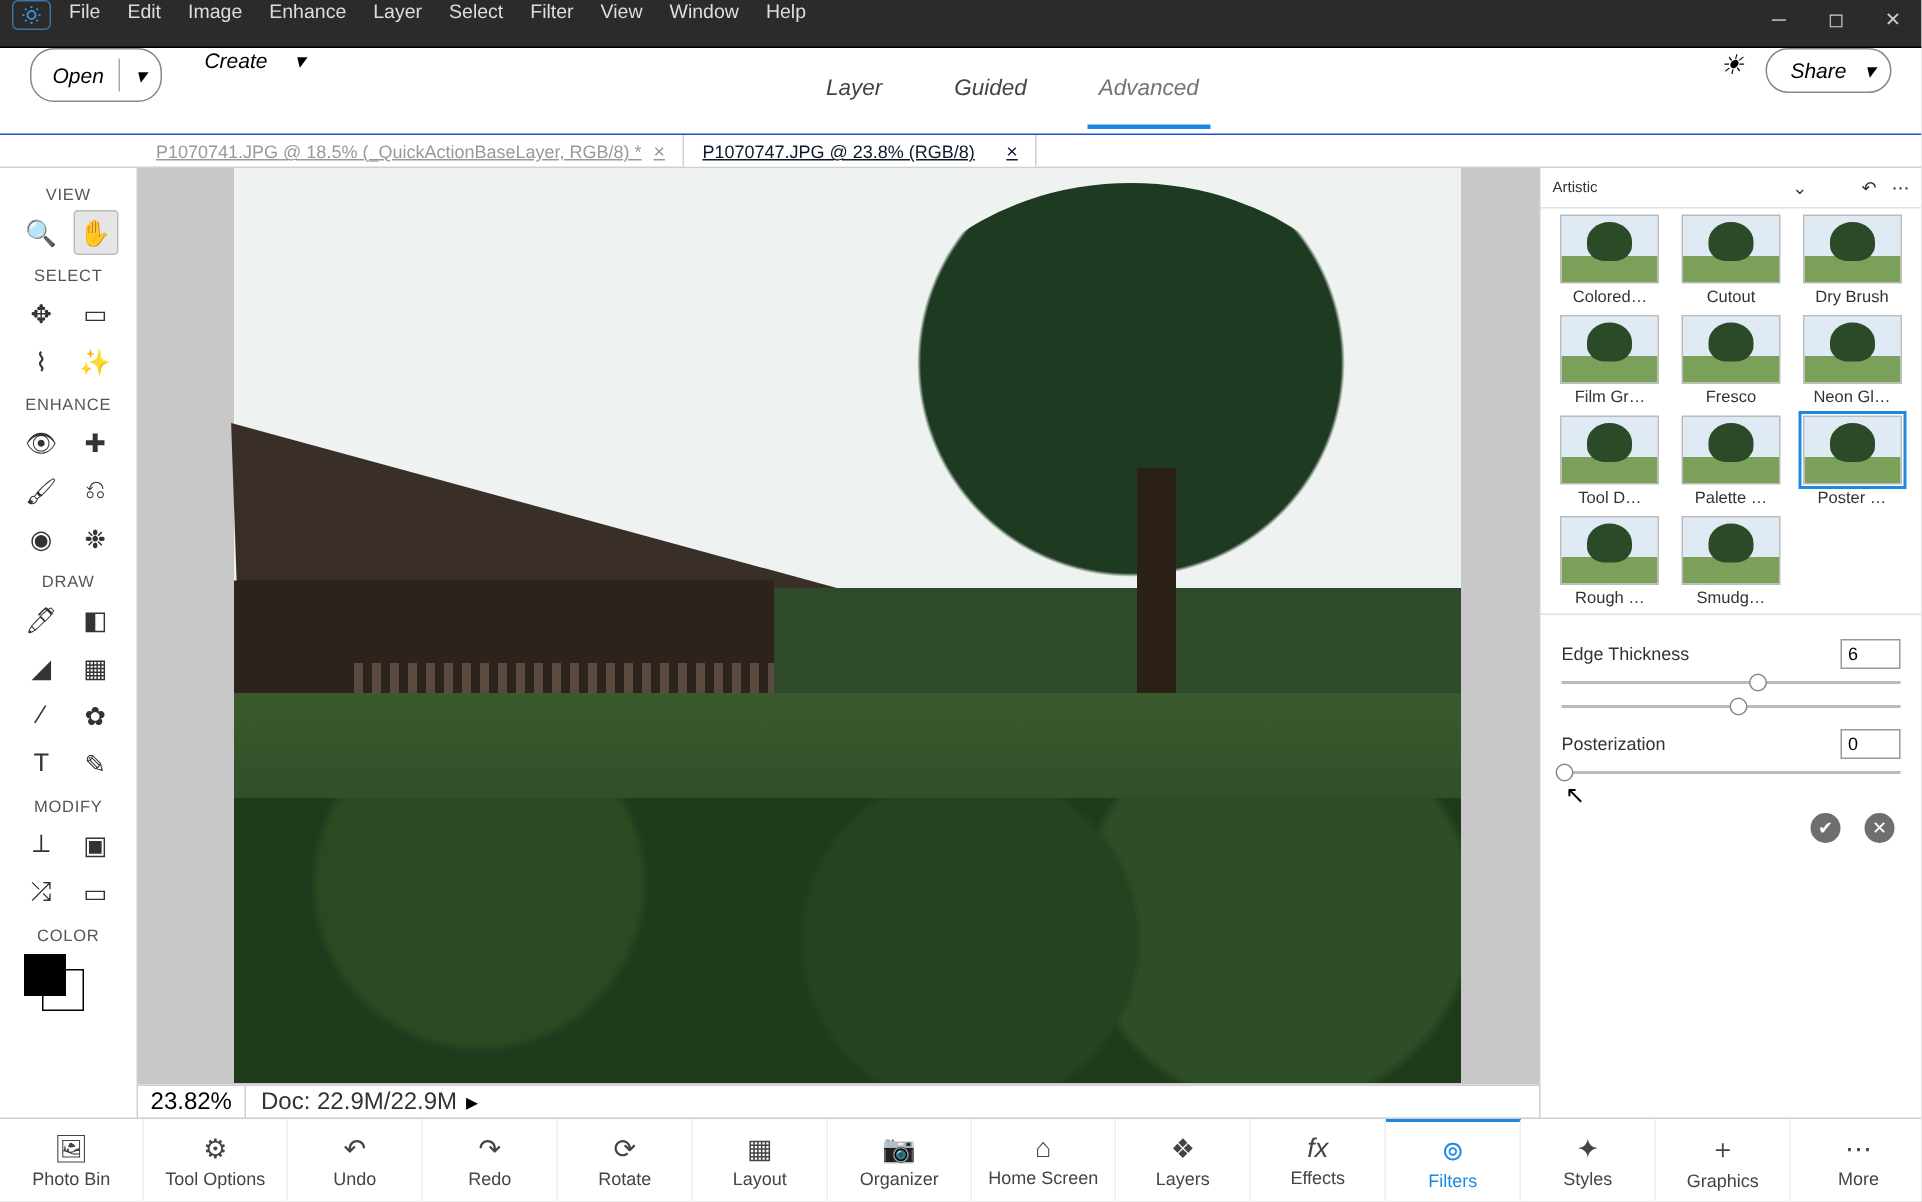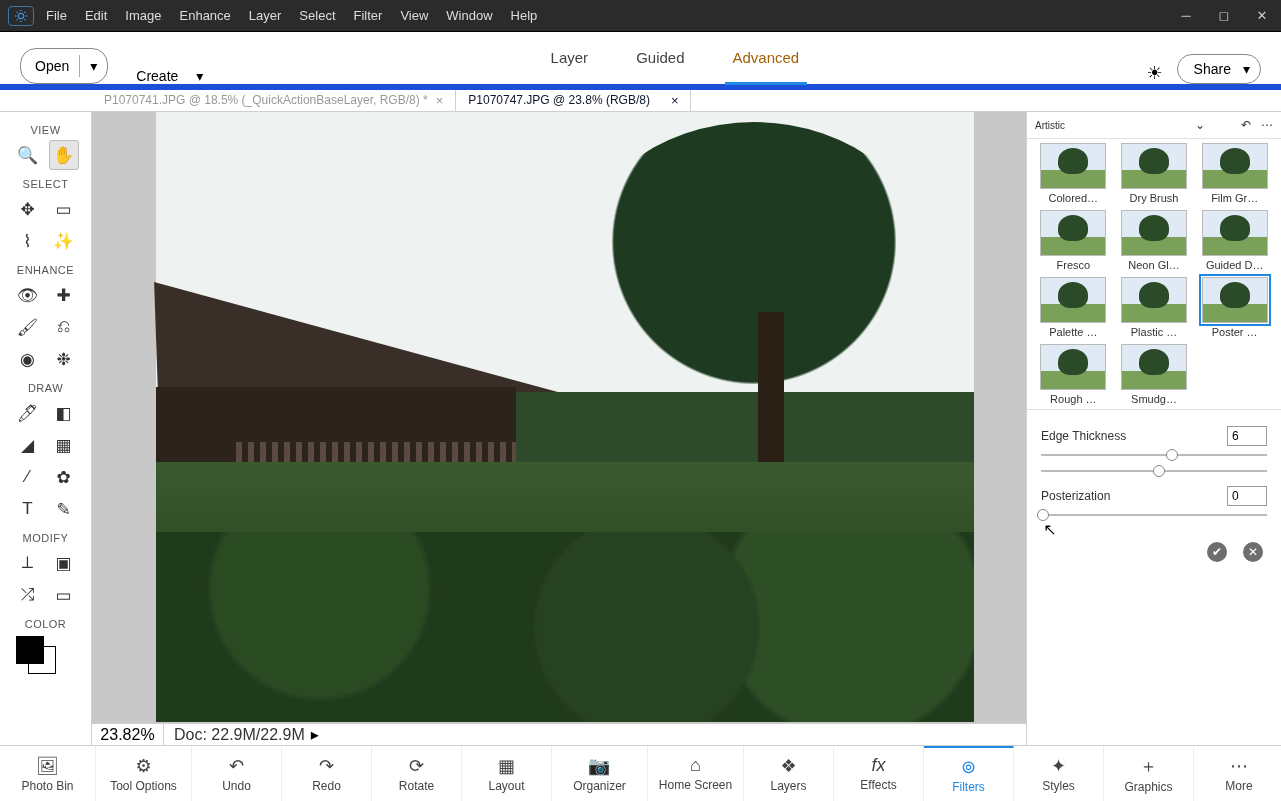"File" .titlebar { align-items: center -> flex-start }
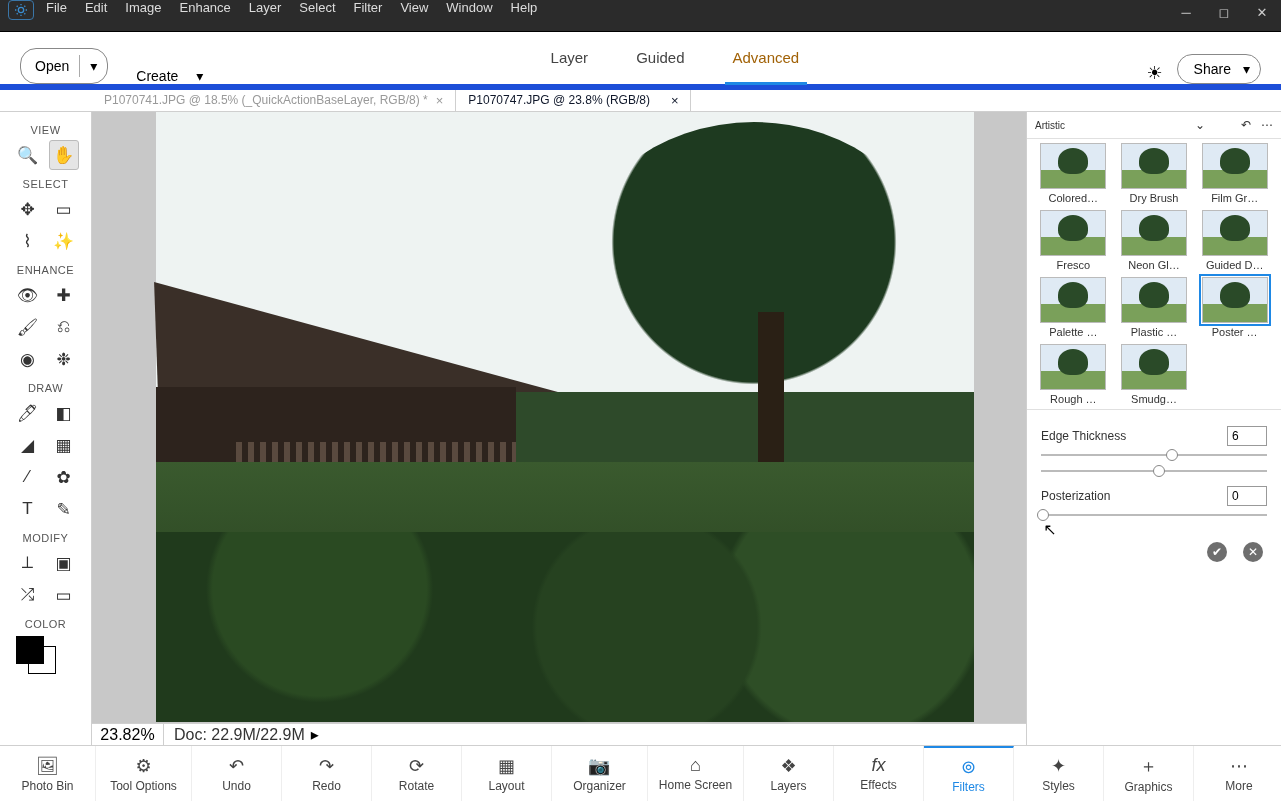"Open" .toolbar2 { align-items: flex-end -> flex-start; border-bottom: 6px solid #1d4ed8 -> 1px solid #1d4ed8; font-style: none -> italic }
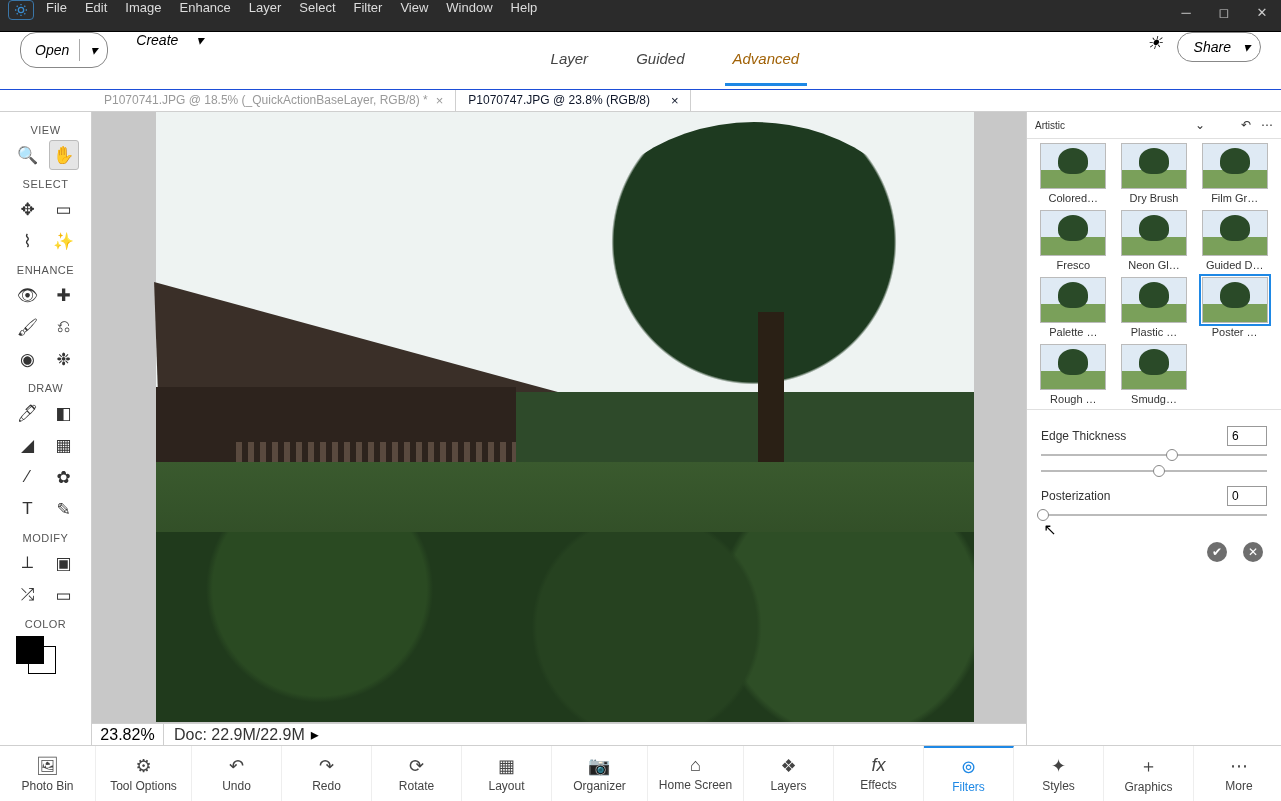"Advanced" .mode-tabs .active { color: #a16207 -> #737373 }
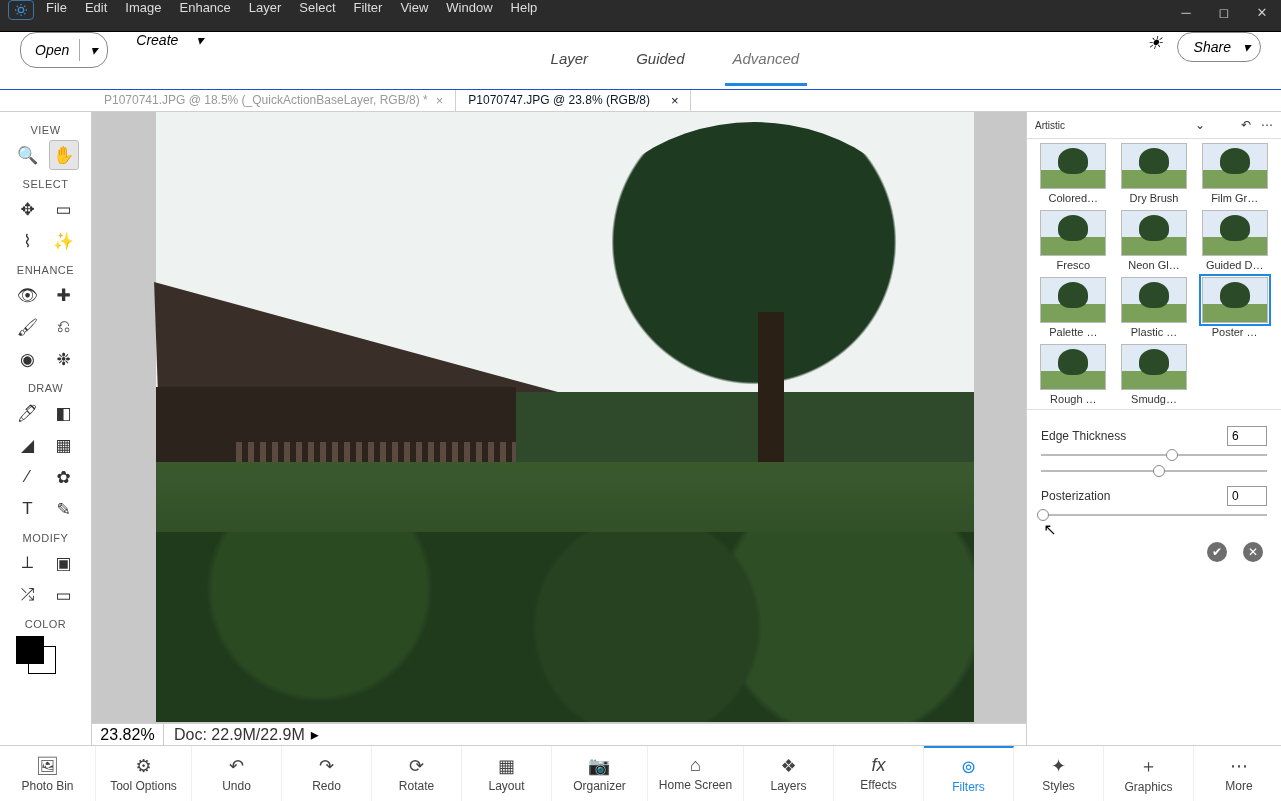"P1070741.JPG @ 18.5%" .doc-tabs .tab { align-items: flex-start -> flex-end; text-decoration: none -> underline }
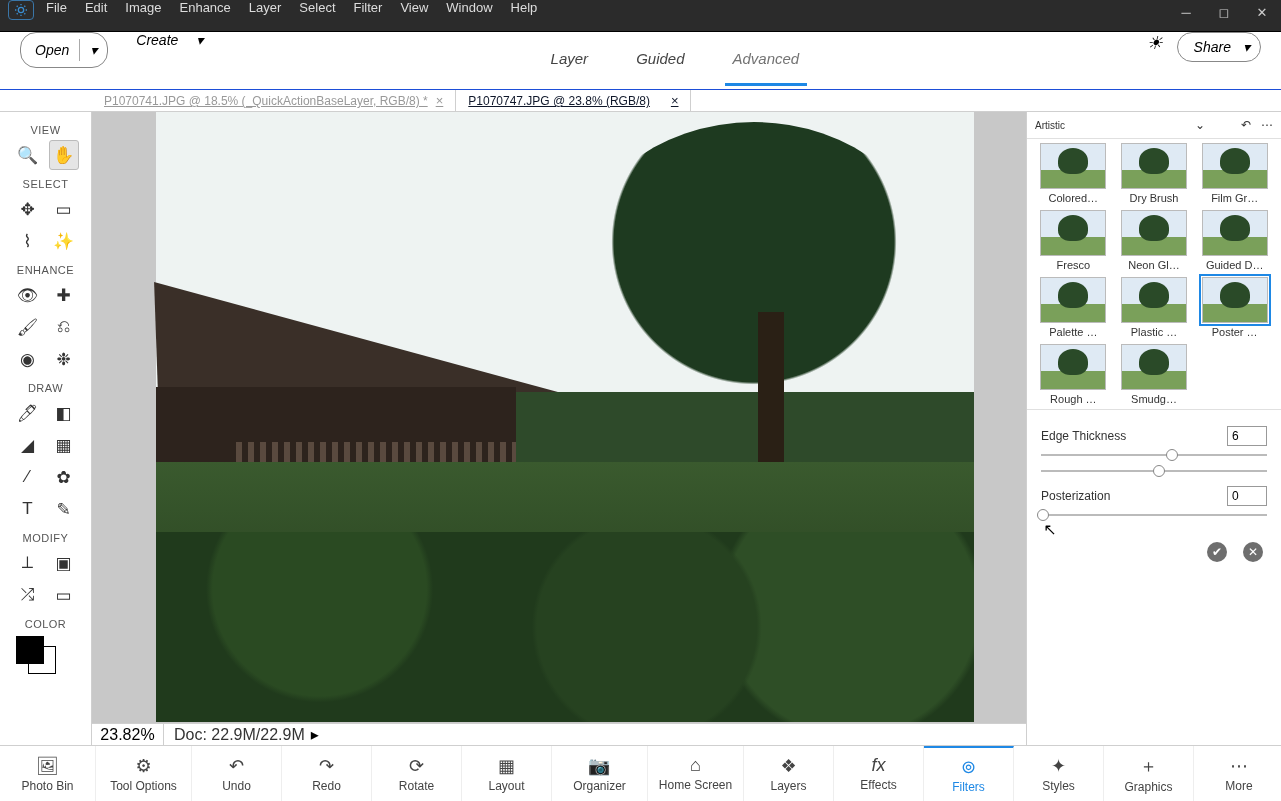"Cutout" div.thumb { html: none -> <div> <div></div> <div>Cutout</div> </div> }
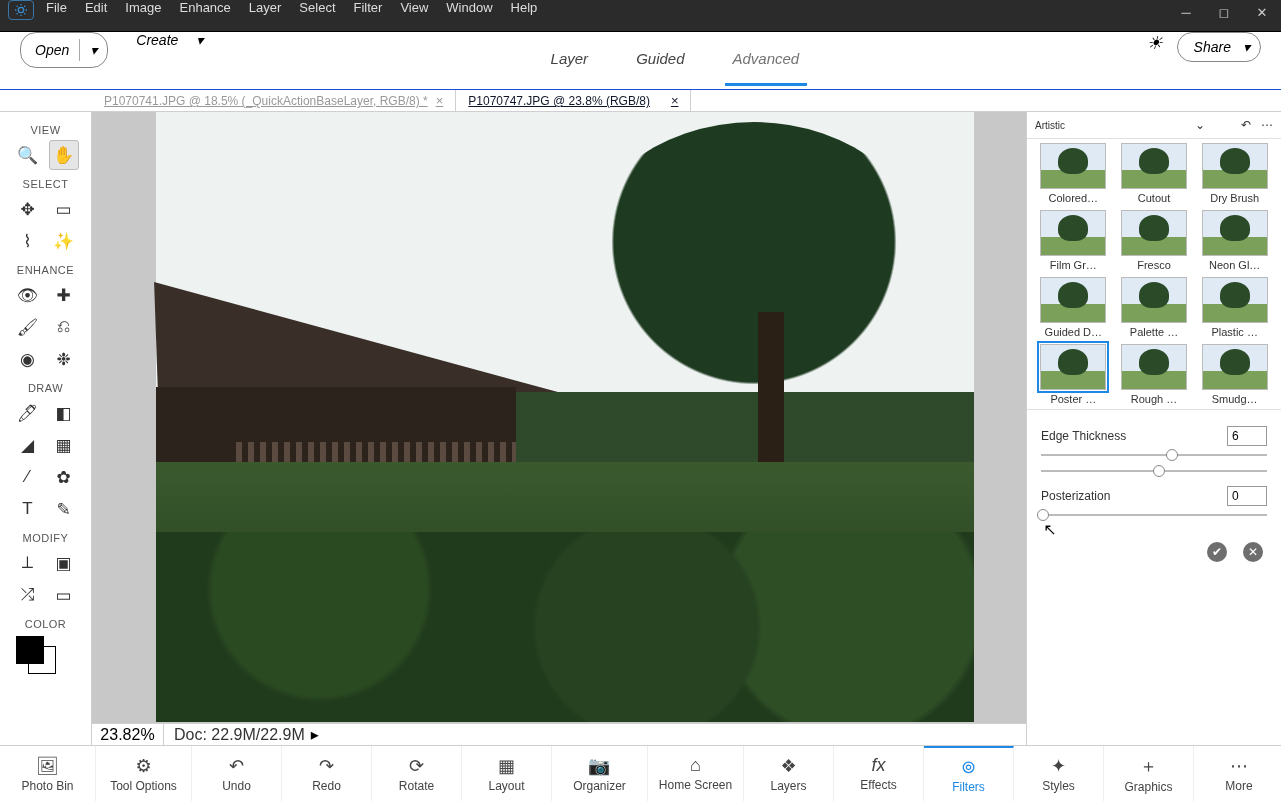"Guided D…" div.label { text: Guided -> Tool }
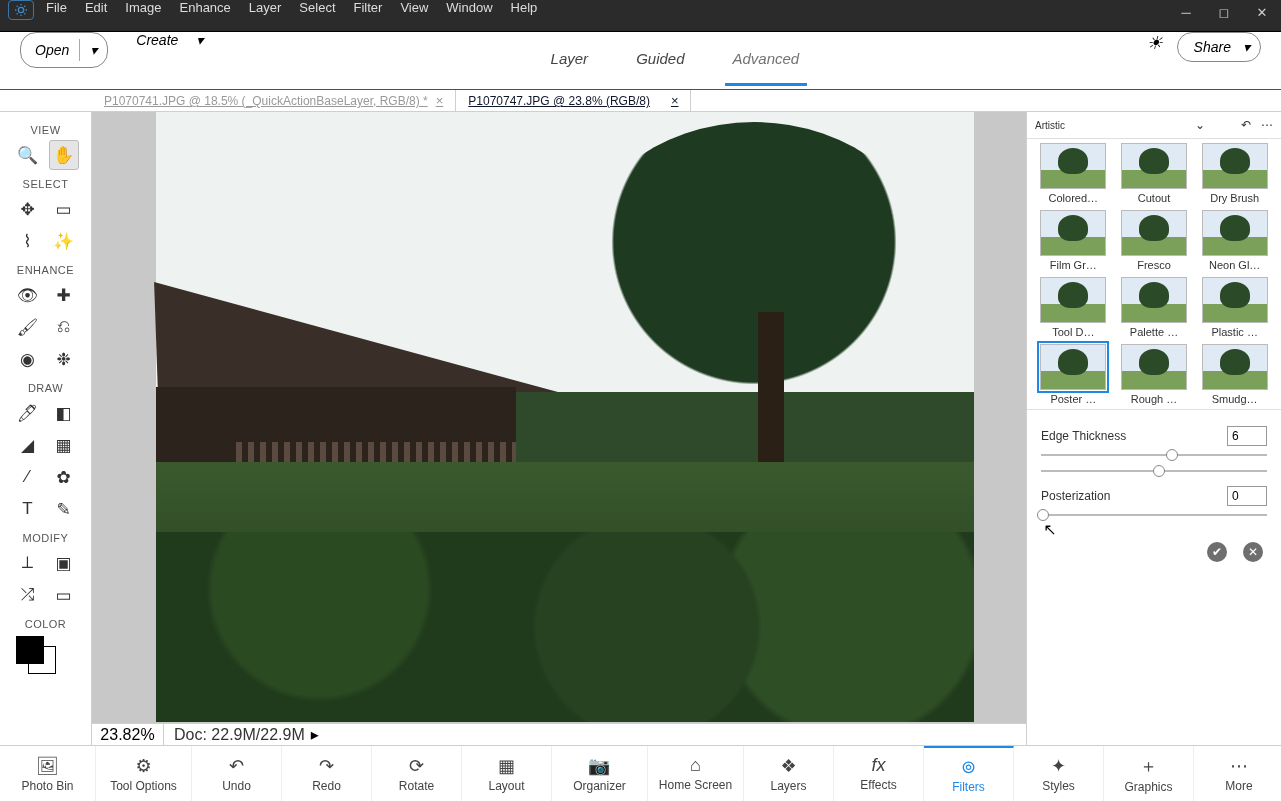"Plastic …" div.thumb { html: <div> <div></div> <div>Plastic …</div> </div> -> none }
